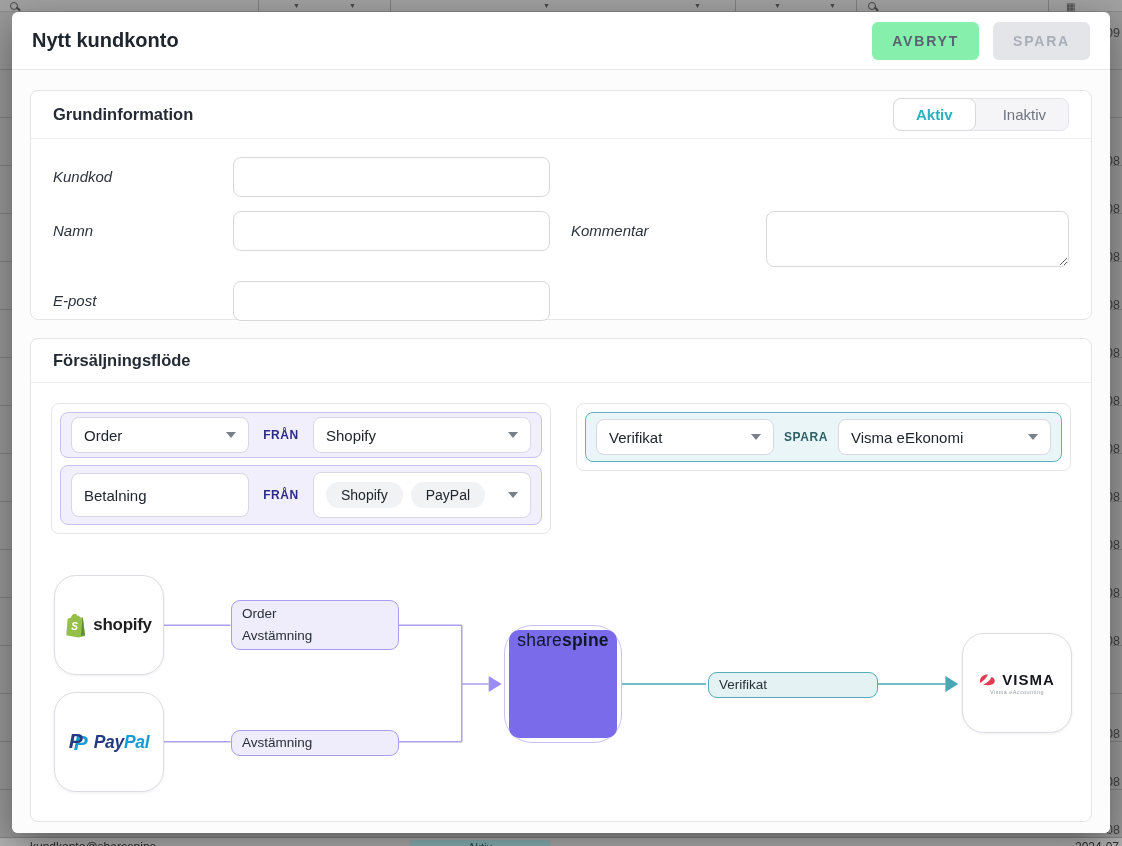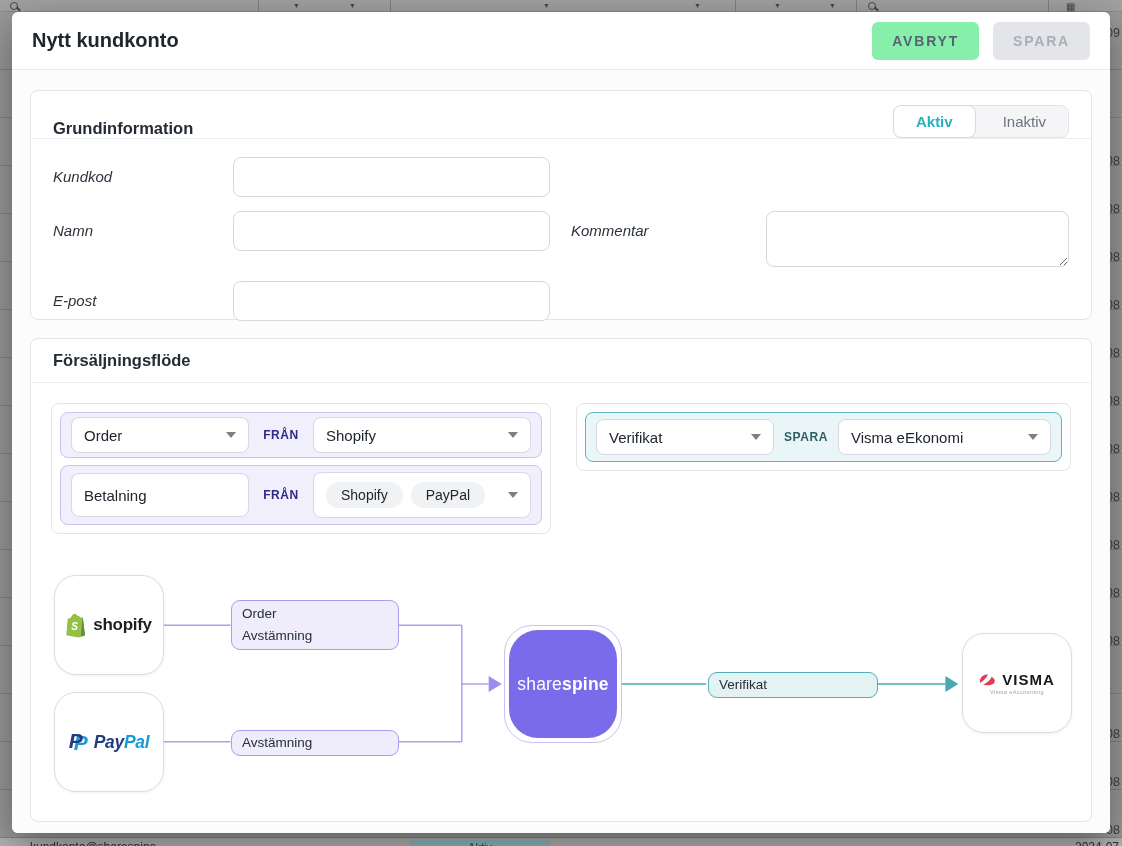"Grundinformation" #card-basic .card-header { align-items: flex-end -> none }
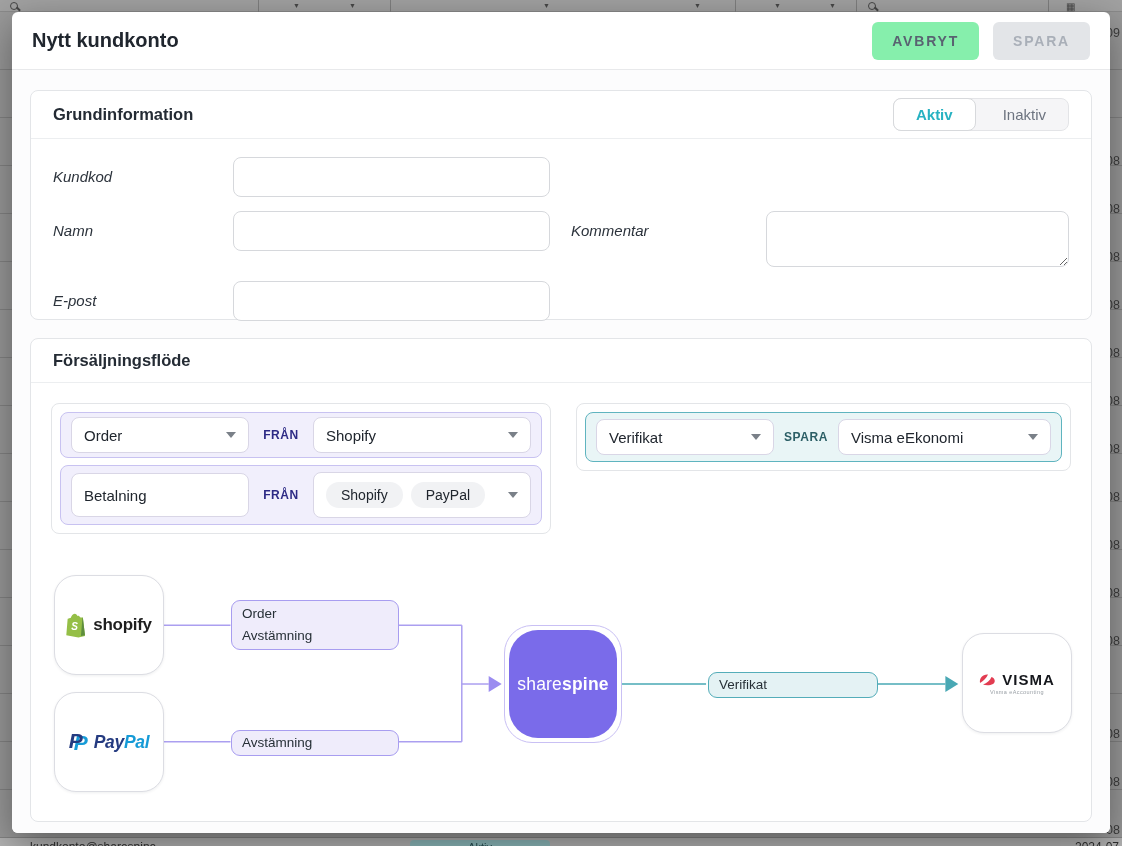"share" .ss-inner { align-items: center -> none; border-radius: 29px -> 10px; color: #ffffff -> #0f172a }
